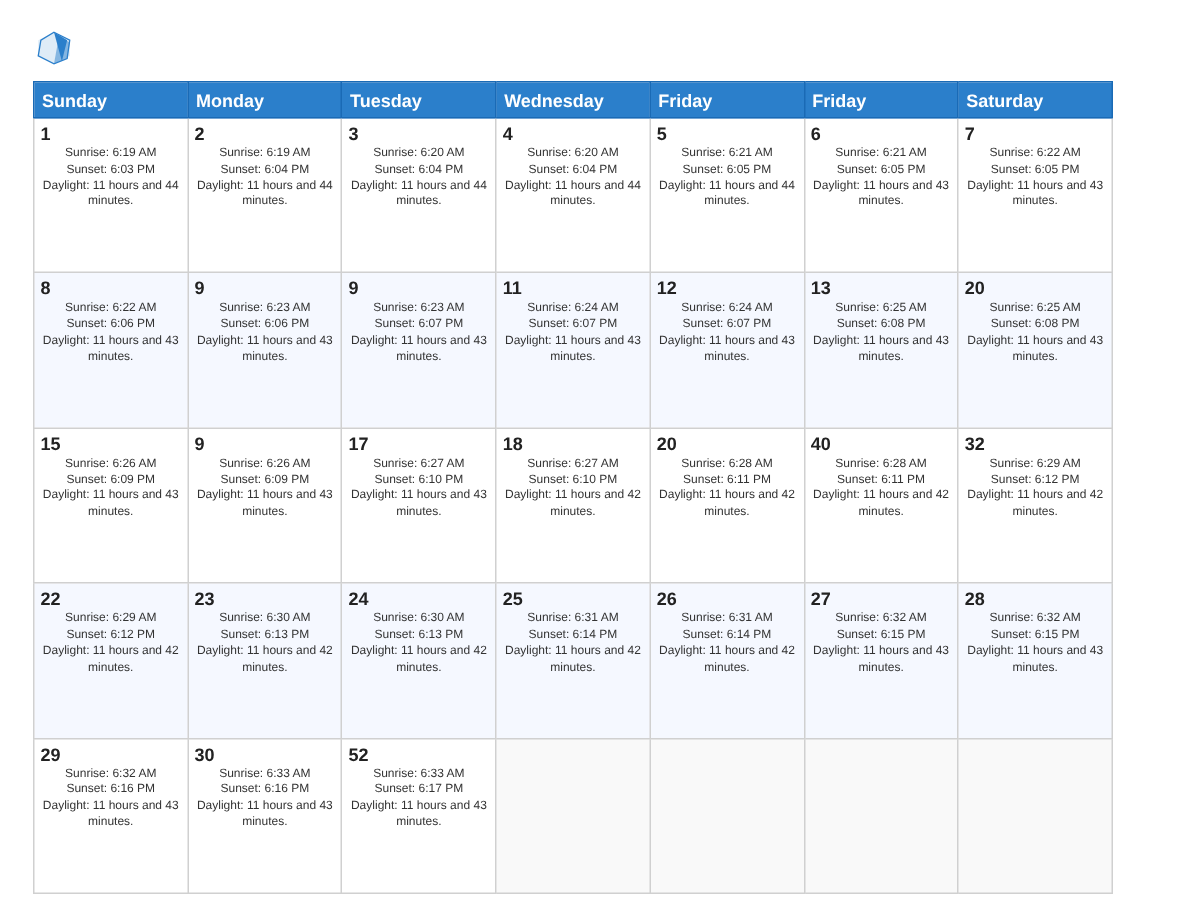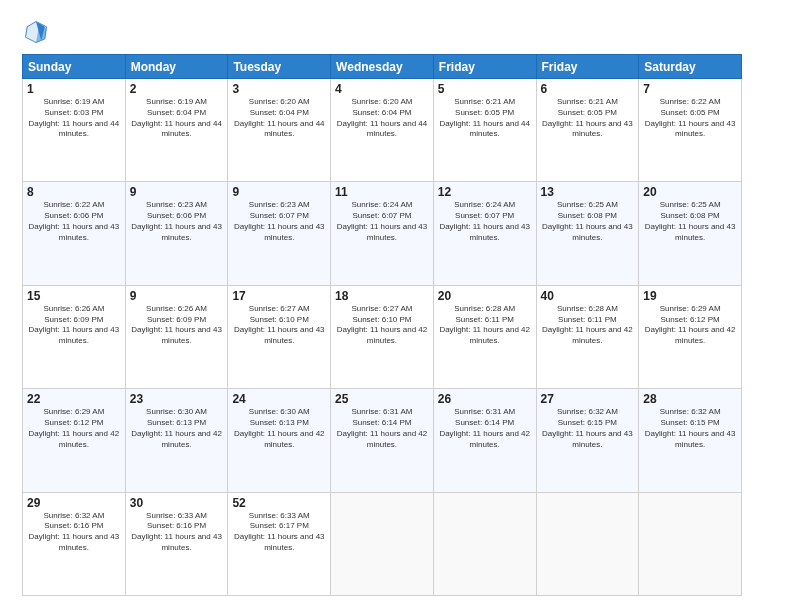"19" span.day-num { text: 19 -> 32 }
